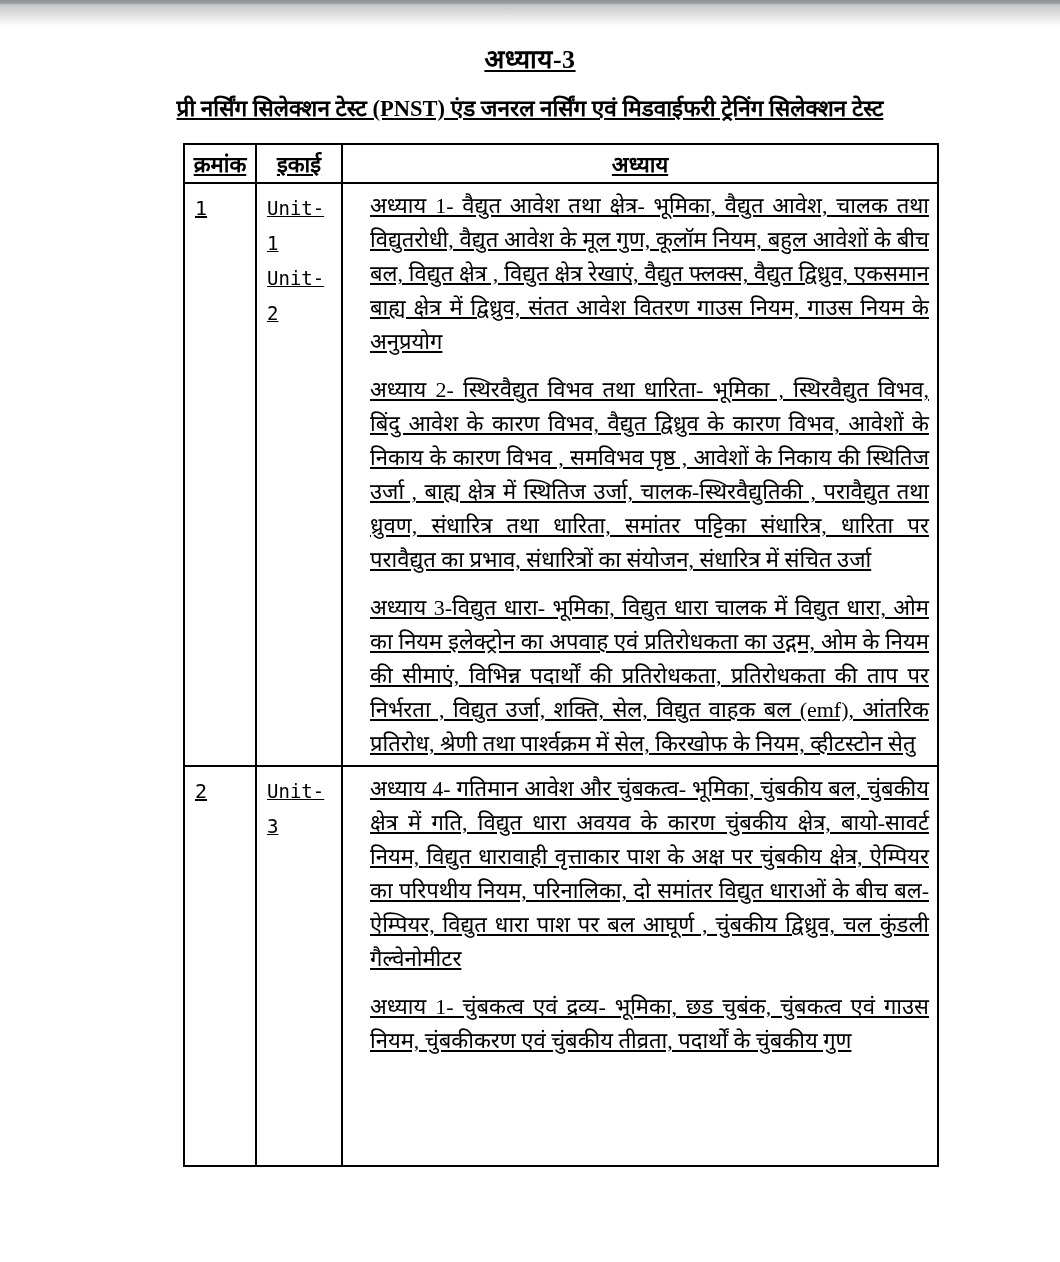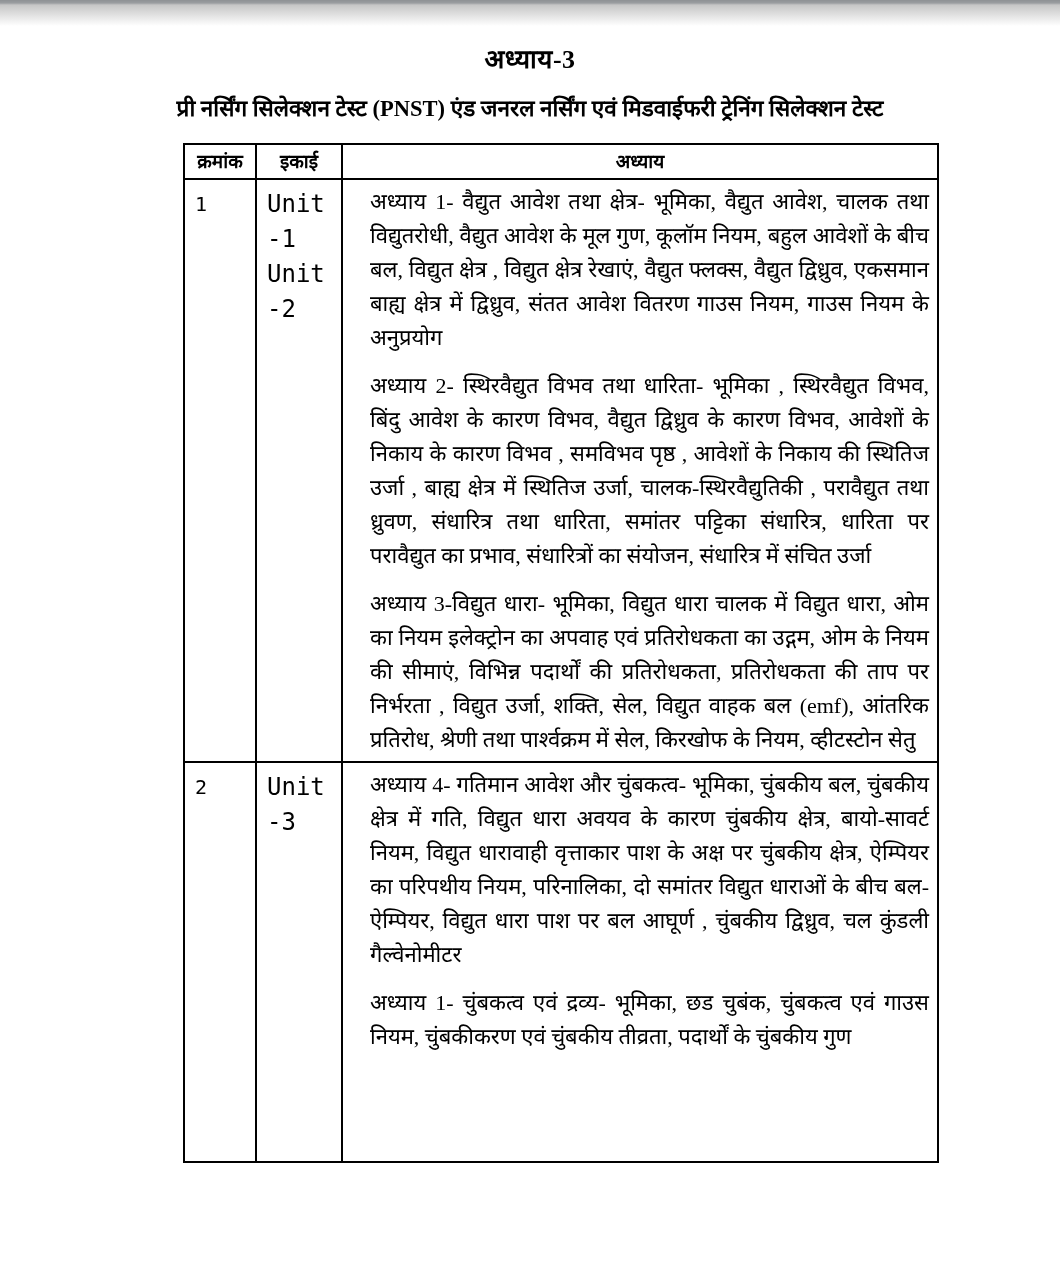"अध्याय-3" .page { text-decoration: none -> underline }
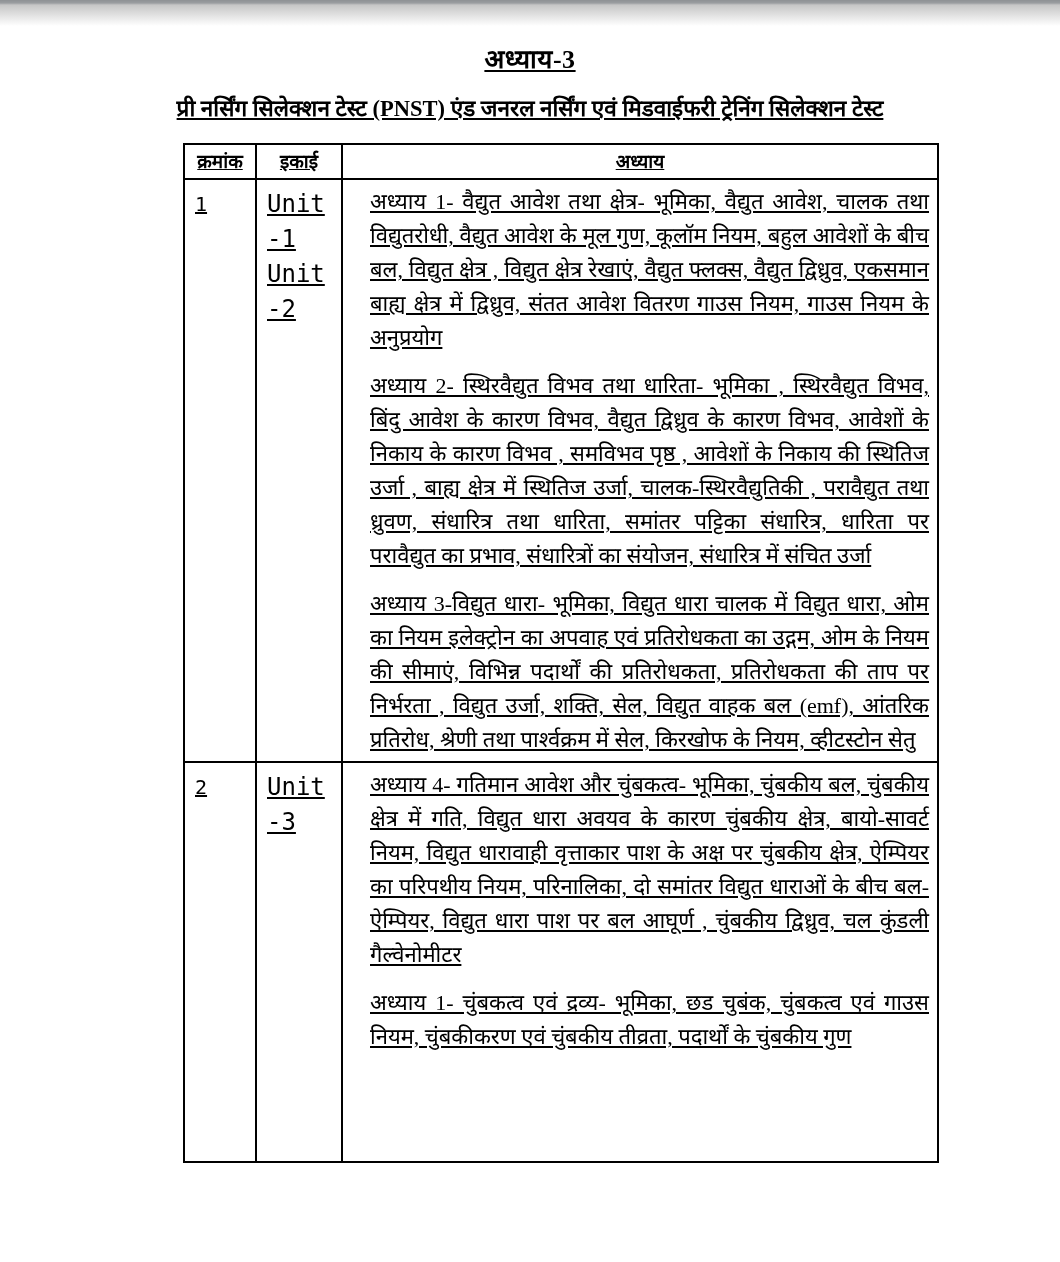"क्रमांक" table.syllabus th { font-size: 19px -> 22px }
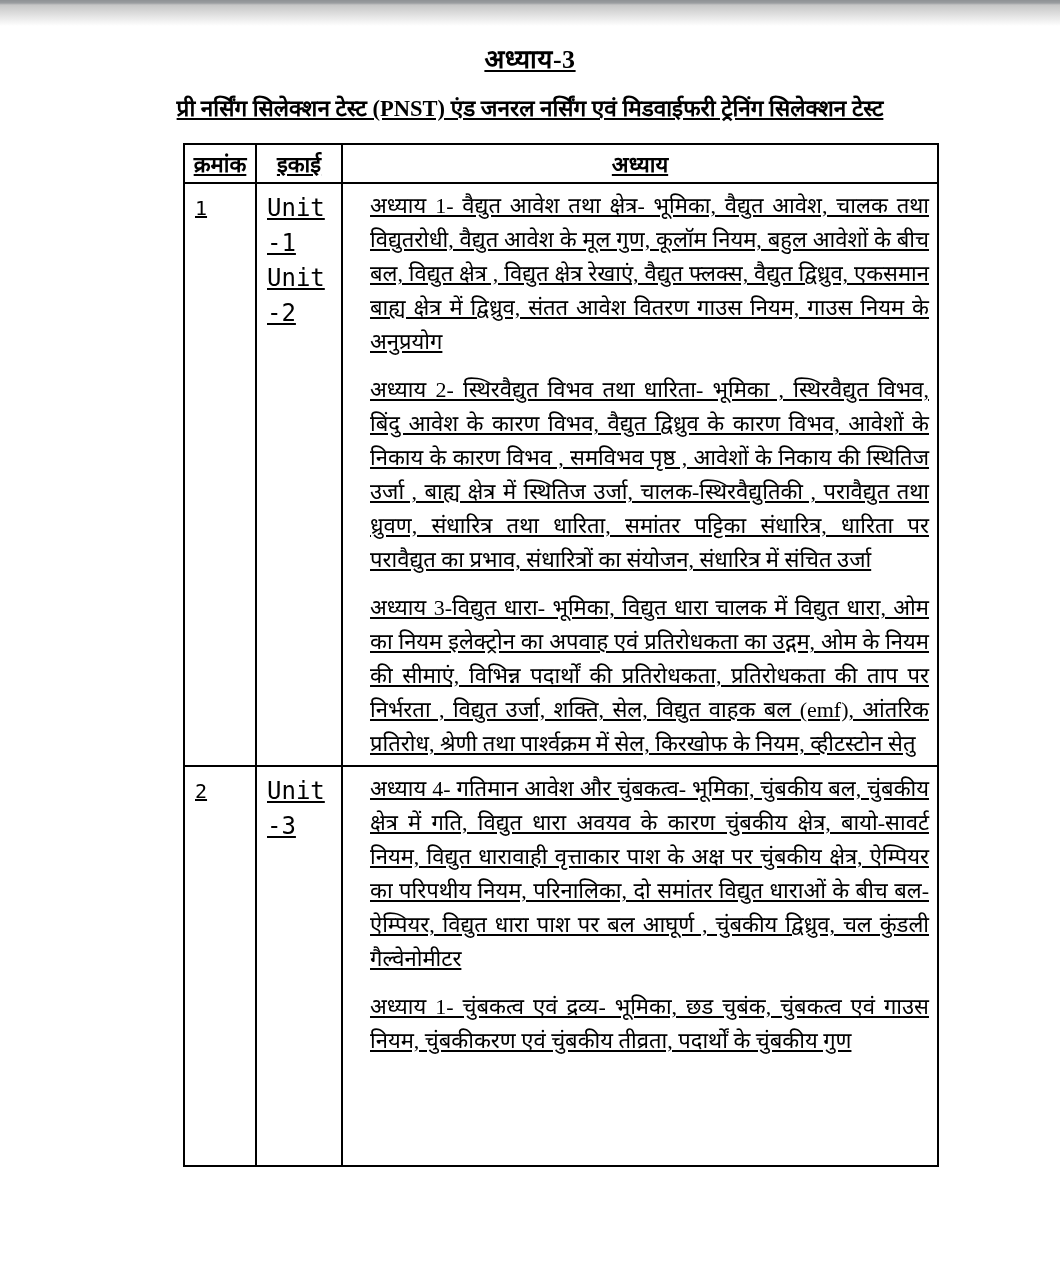"Unit-1" td.unit-cell { font-size: 24px -> 19px }
